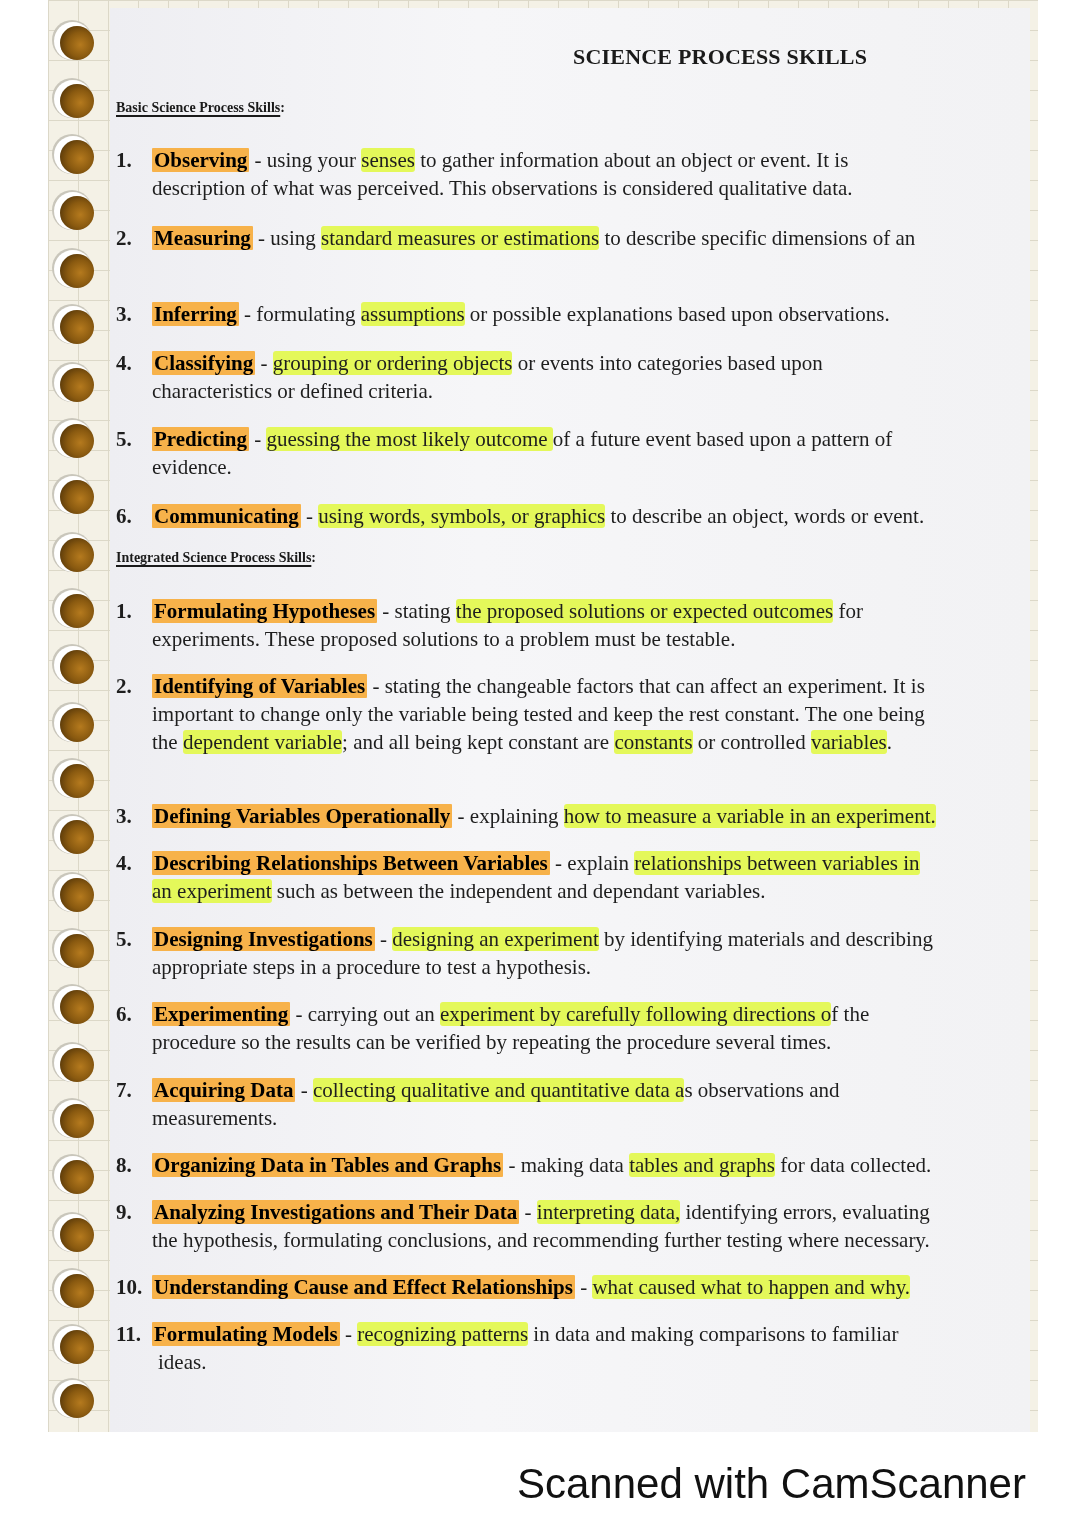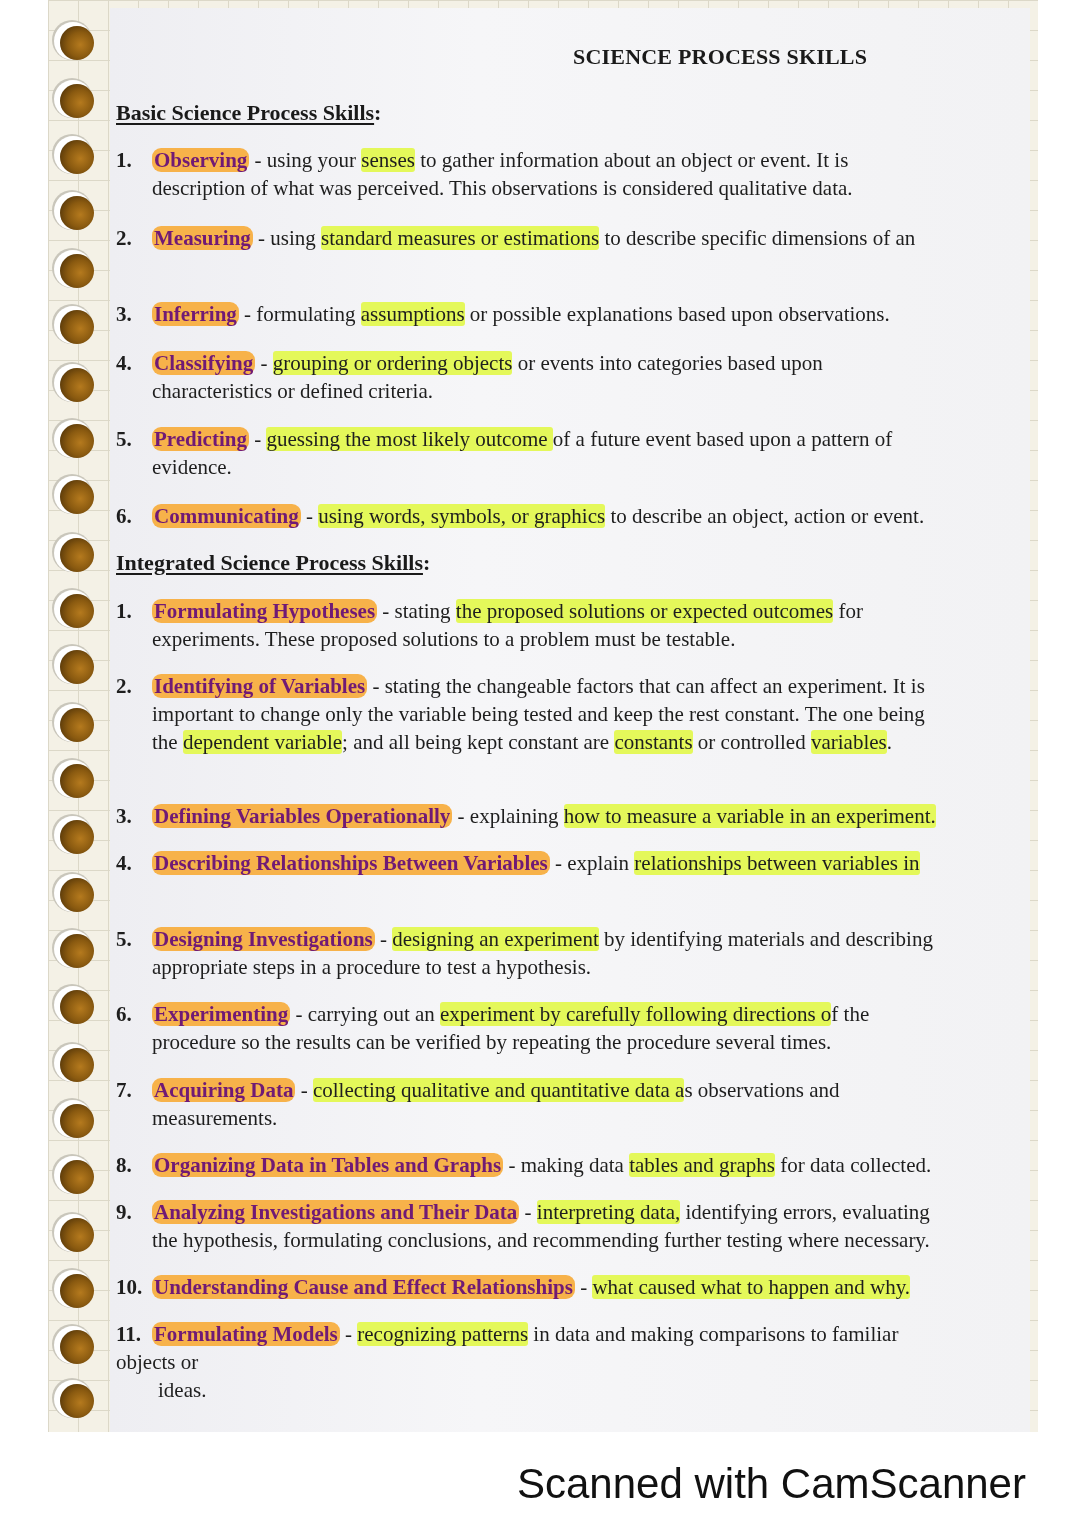"Basic Science Process Skills:" .section { font-size: 22px -> 14px }
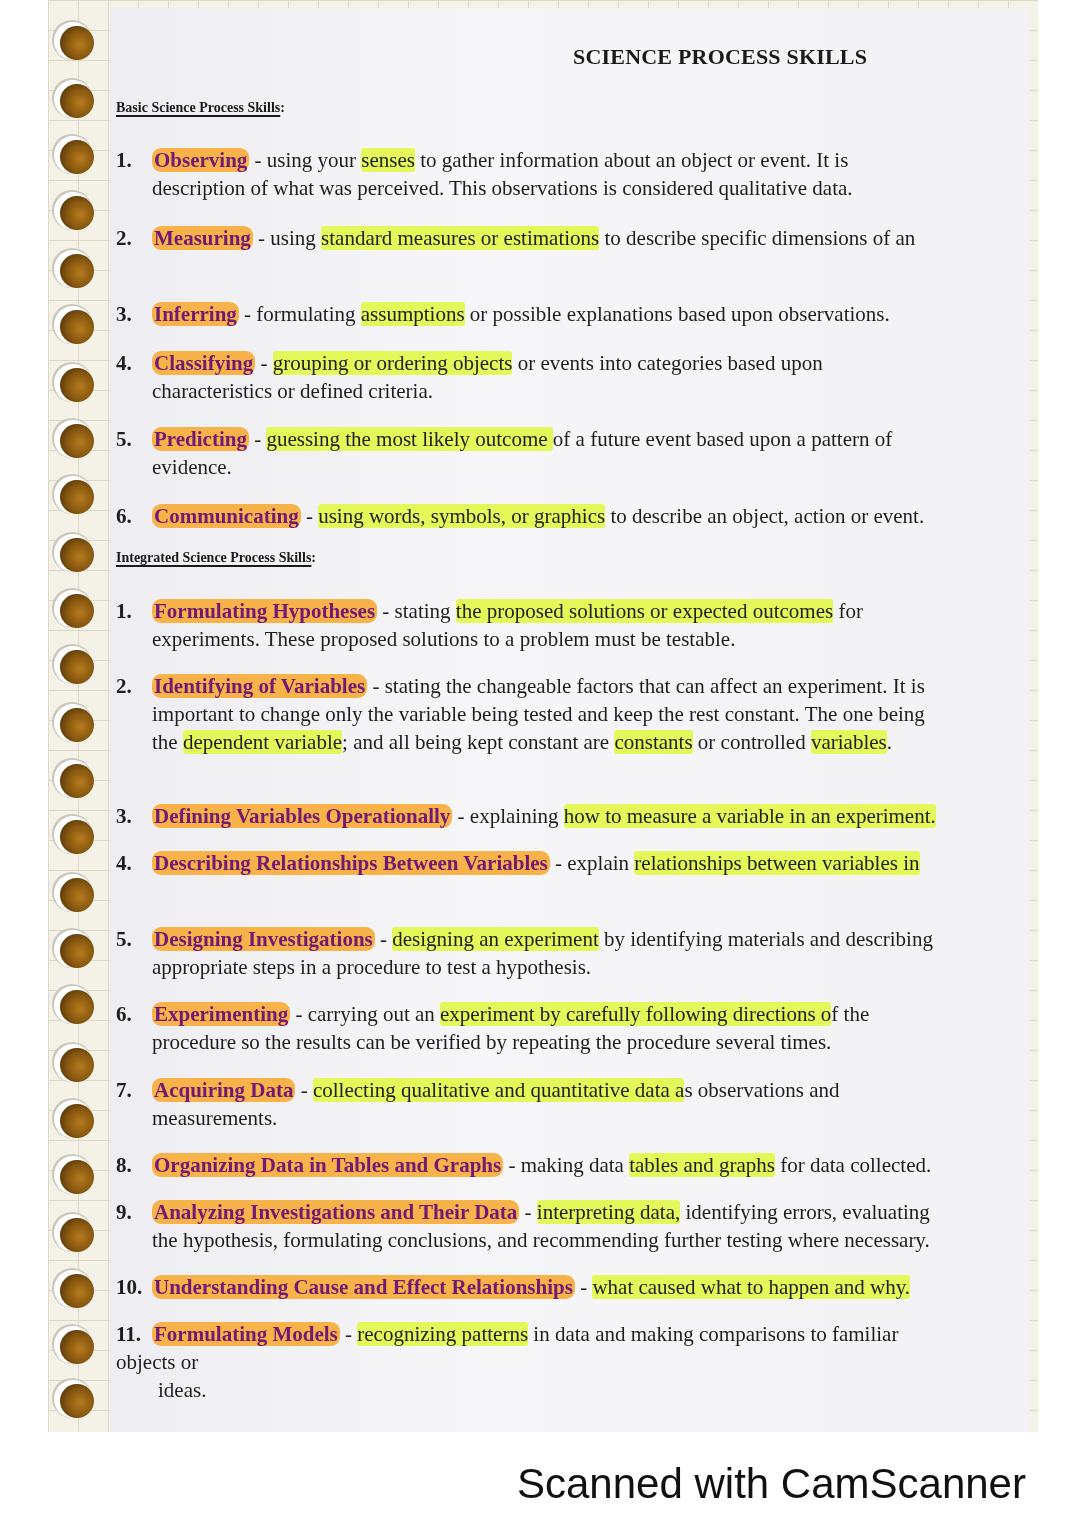"Observing" .term { border-radius: 9px -> 1px; color: #701a75 -> #000000 }
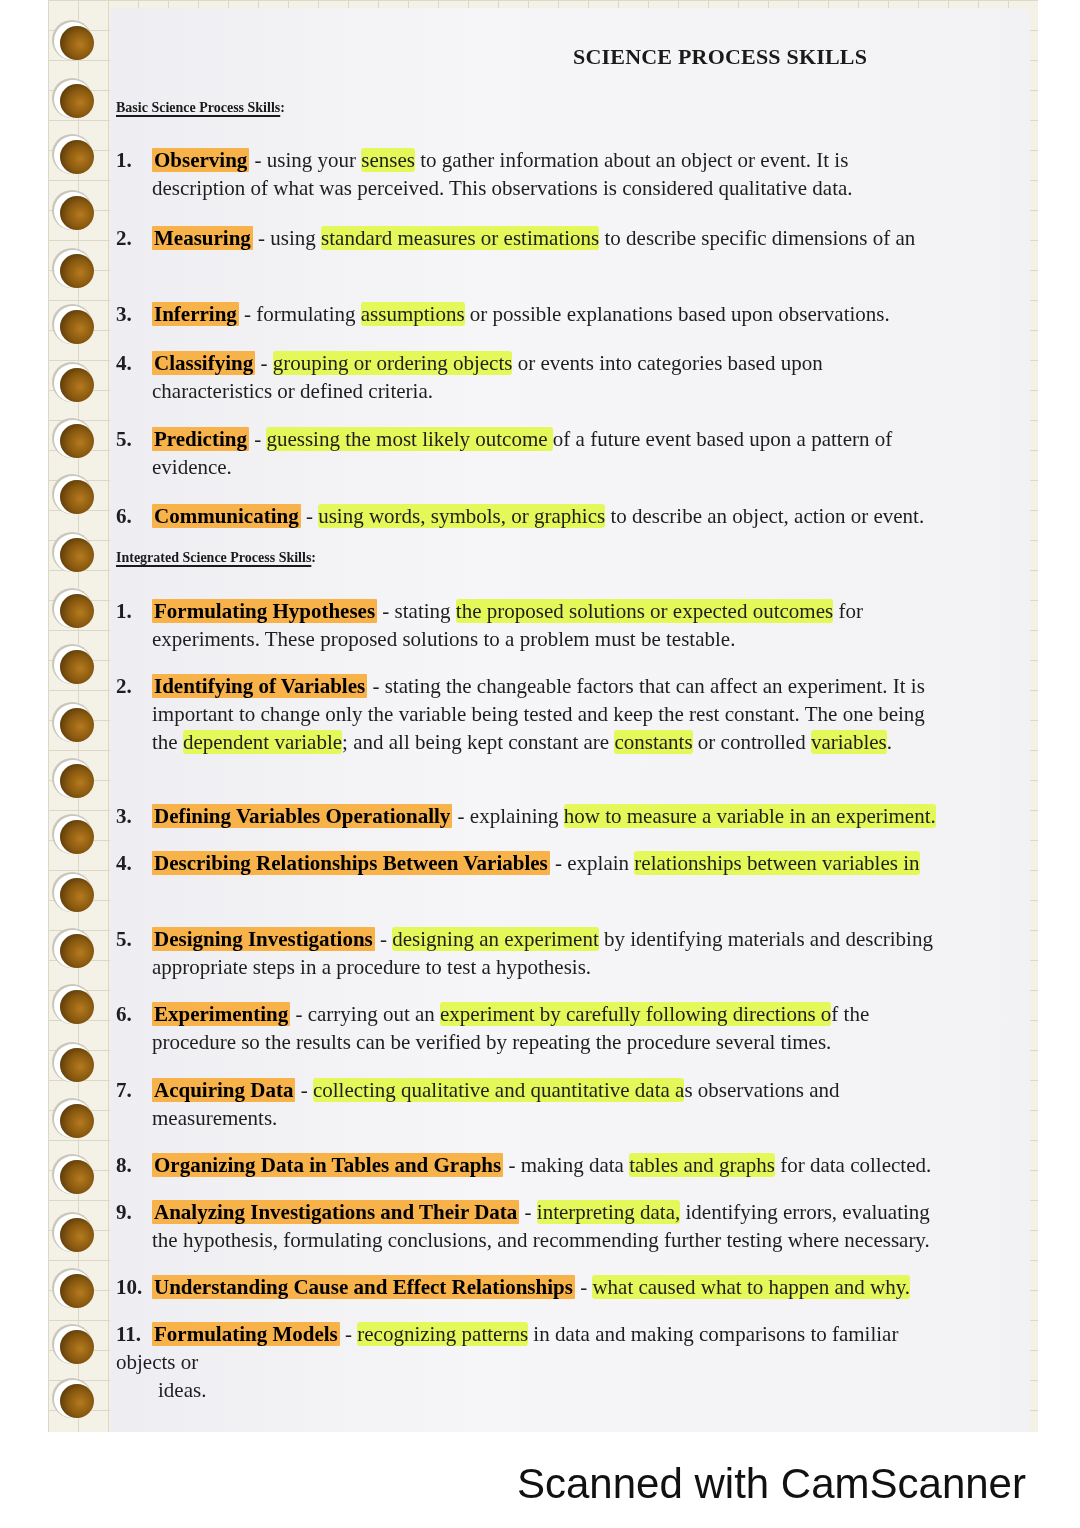"to describe an object, action" span { text: action -> words }
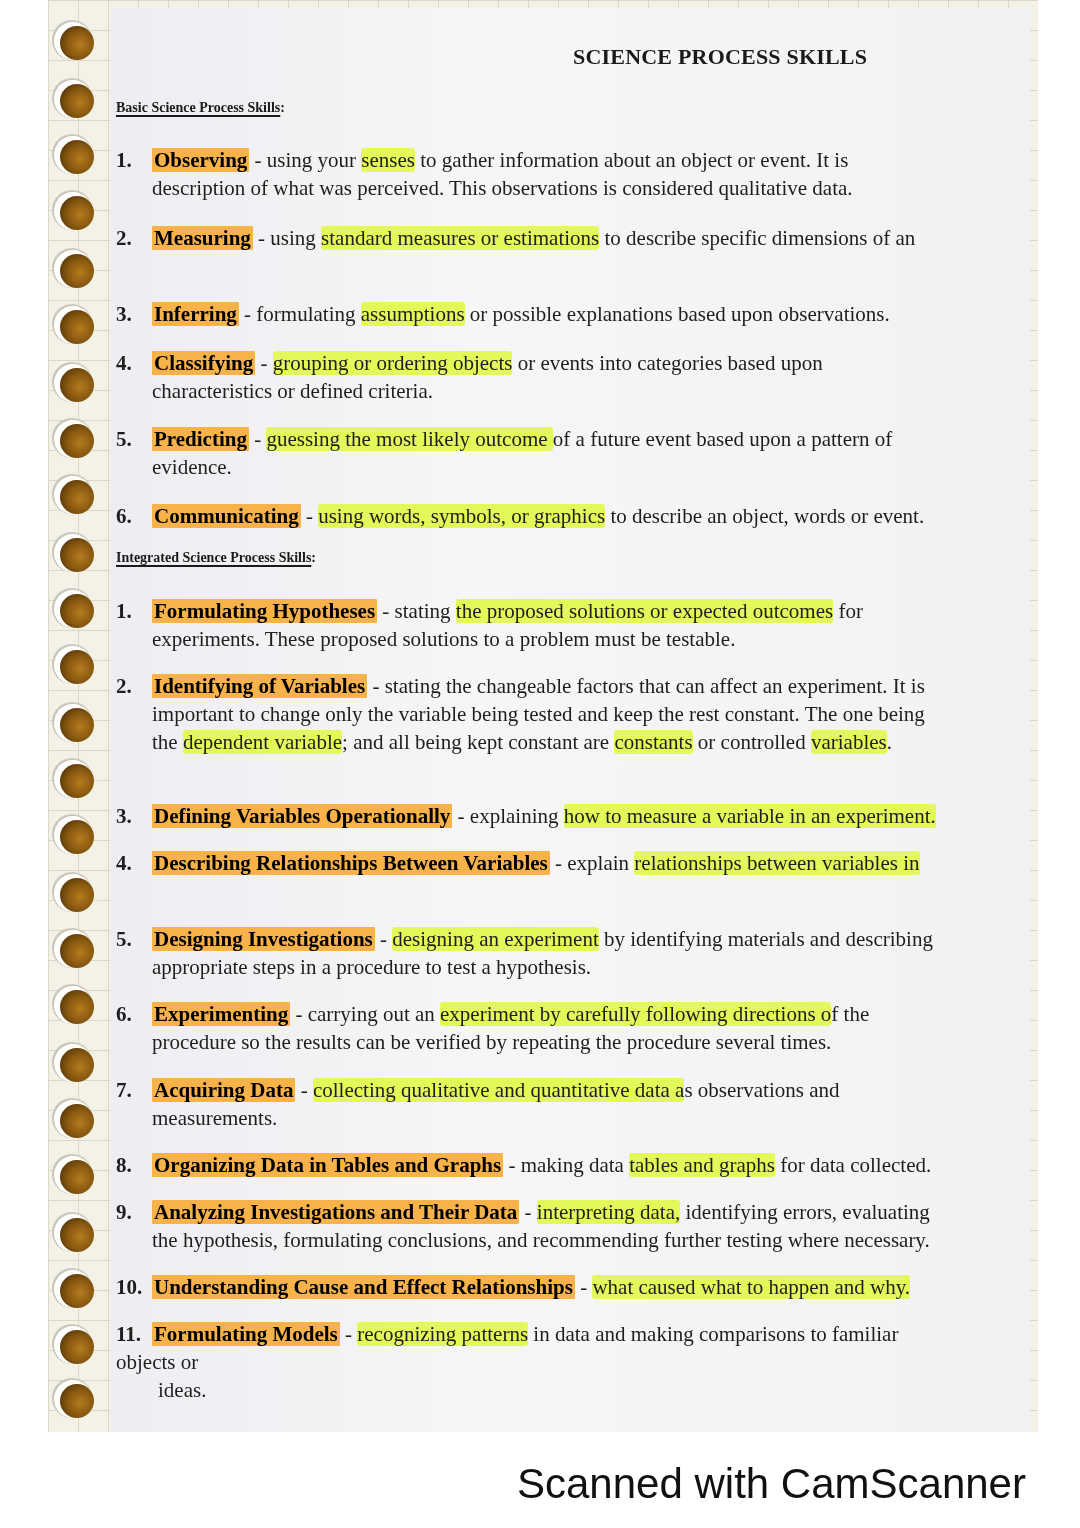"an experiment such as between" span.rest { html: none -> <span><span>an experiment</span><span> such as between the independent and dependant variables.</span></span> }
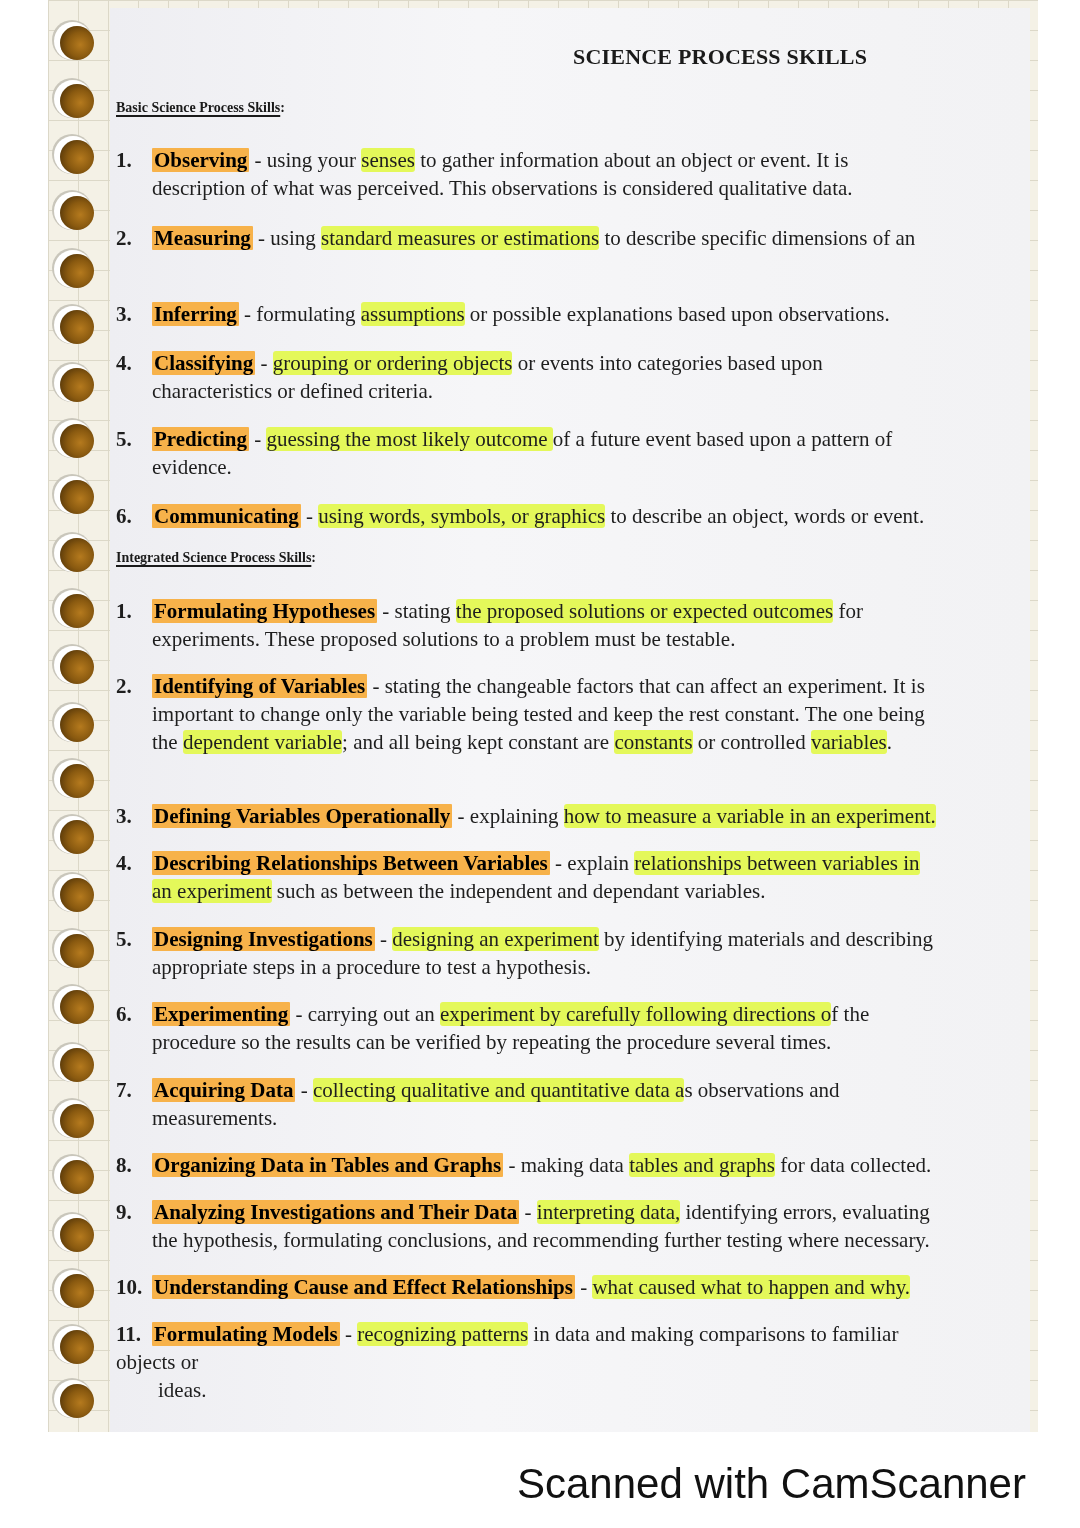"objects or" span { html: <span>objects or</span> -> none }
